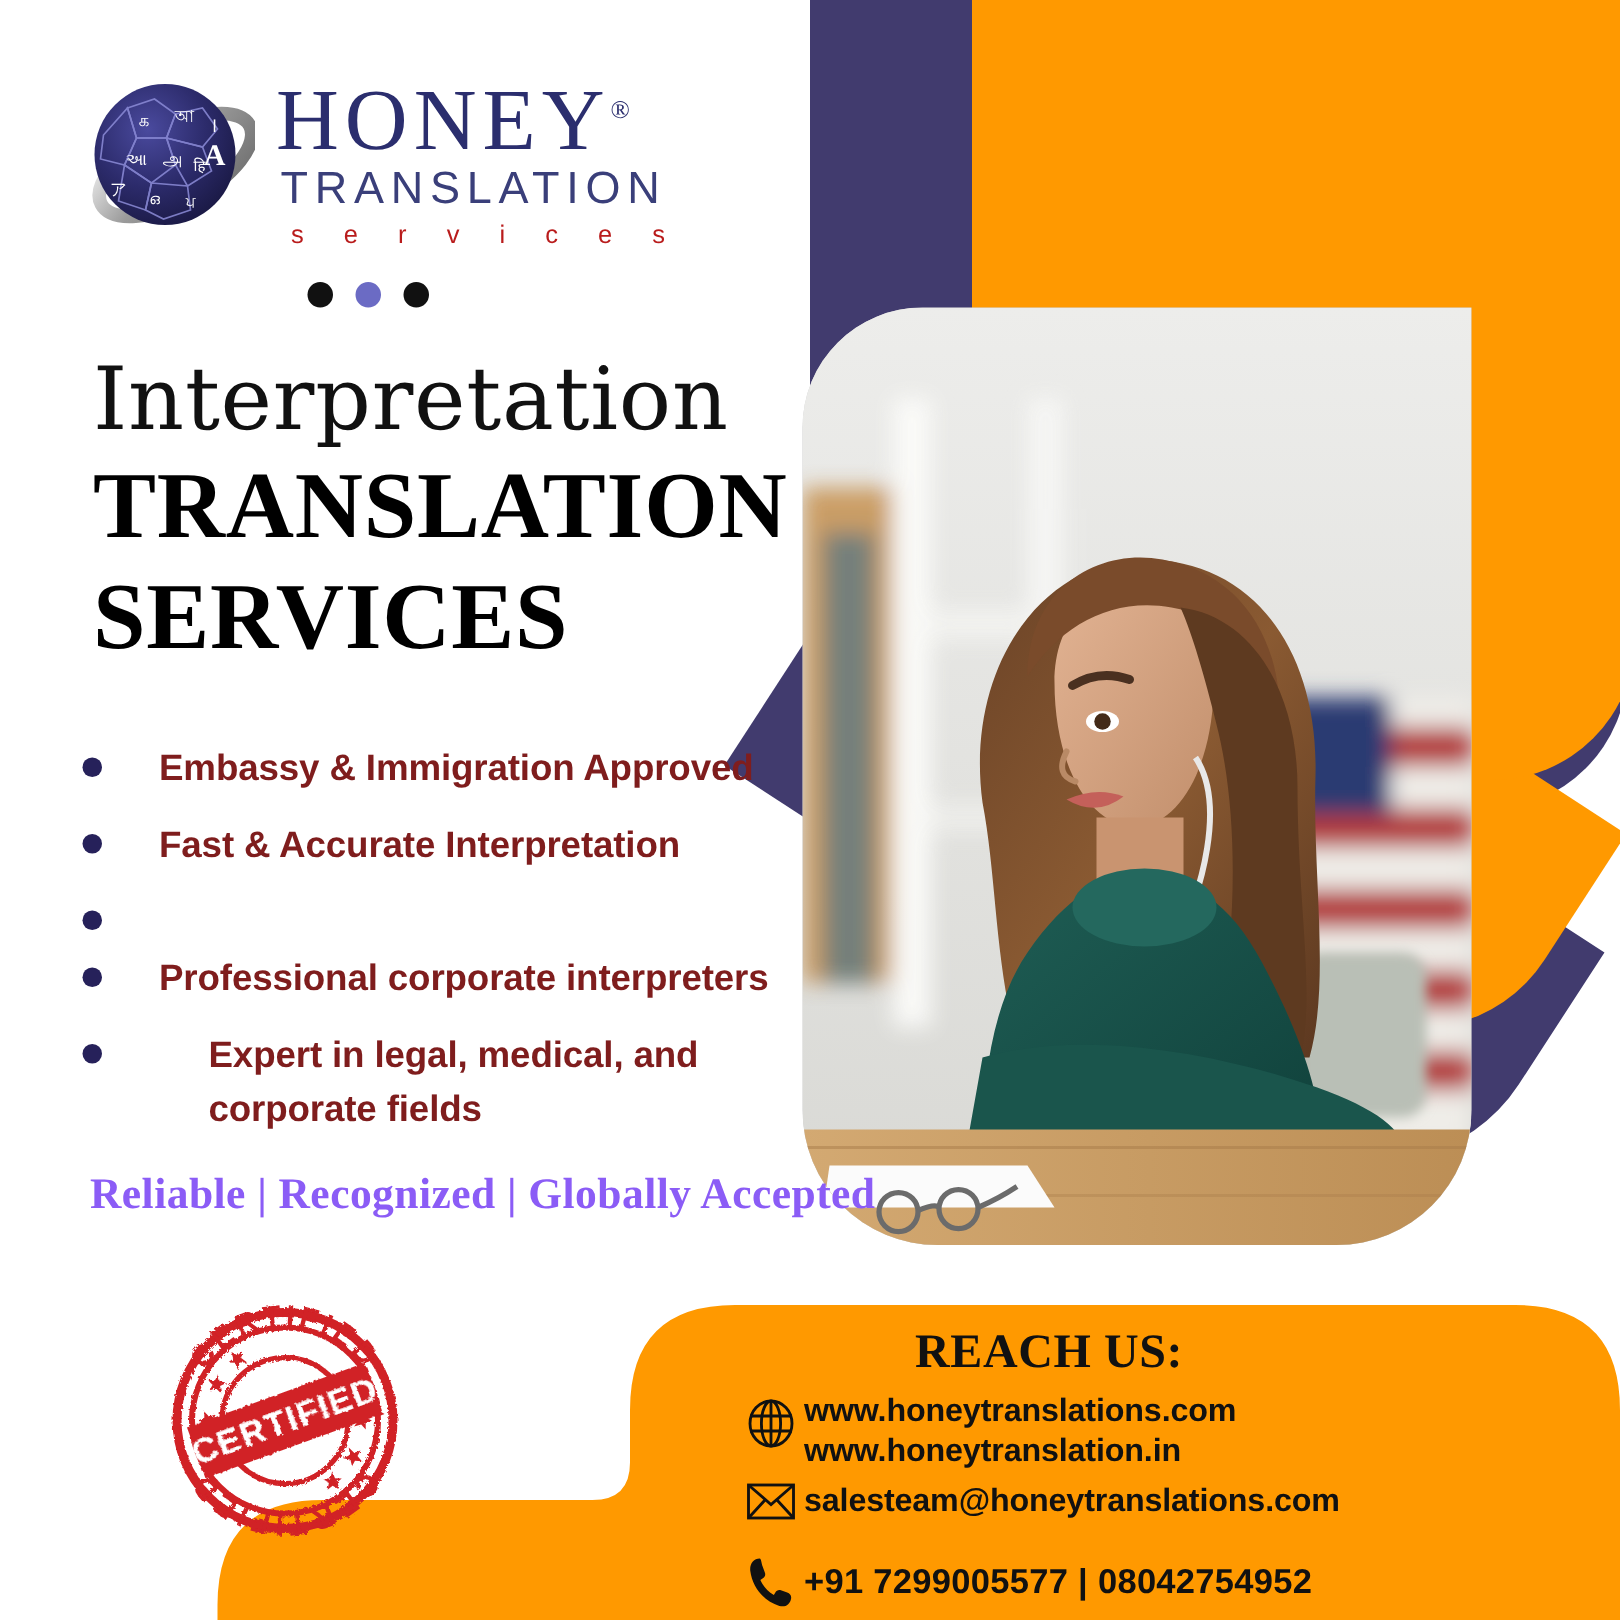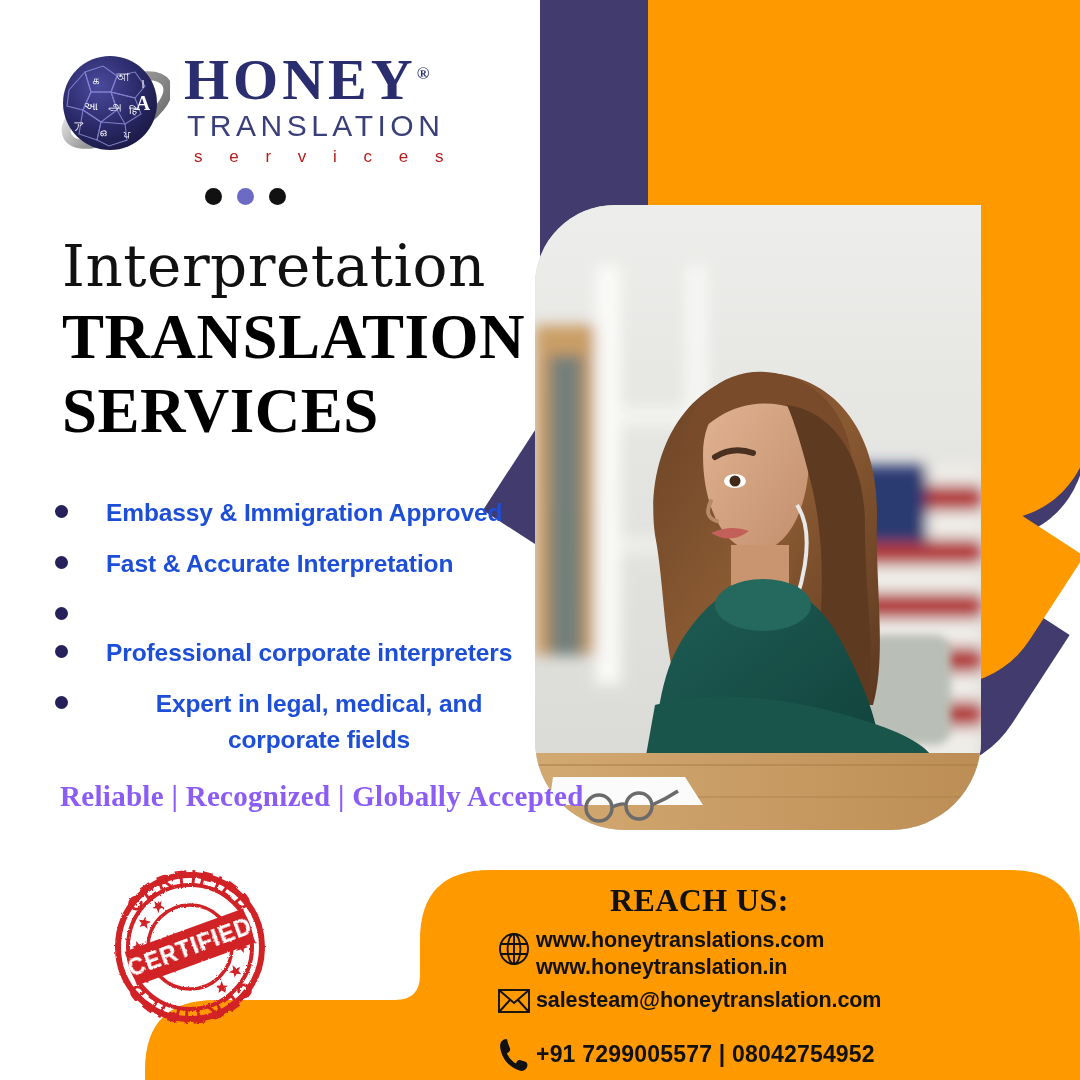"HONEY®" .wm-honey { font-weight: 700 -> 400 }
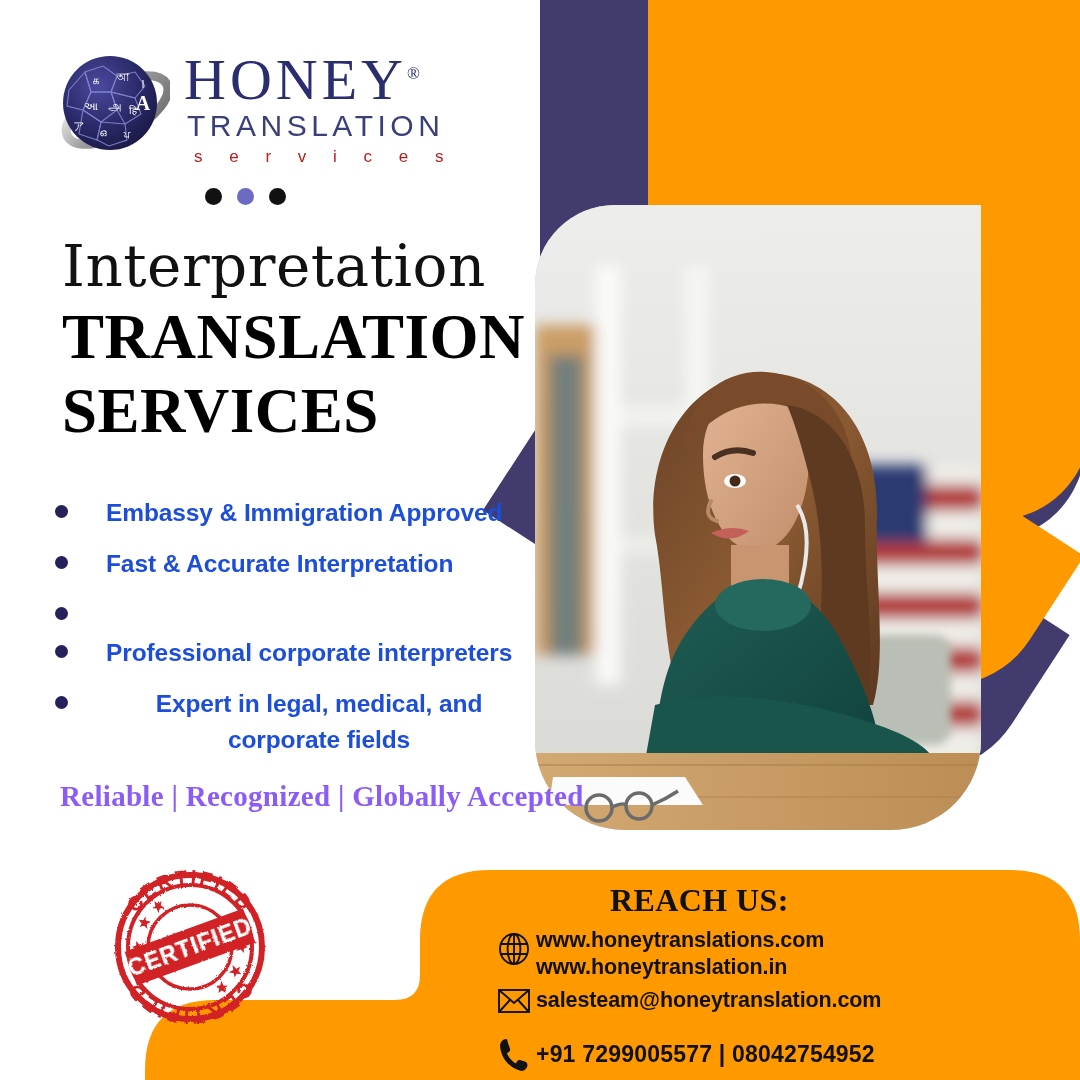"Embassy & Immigration Approved" .bullet-text { color: #1d4ed8 -> #7f1d1d; text-align: center -> none }
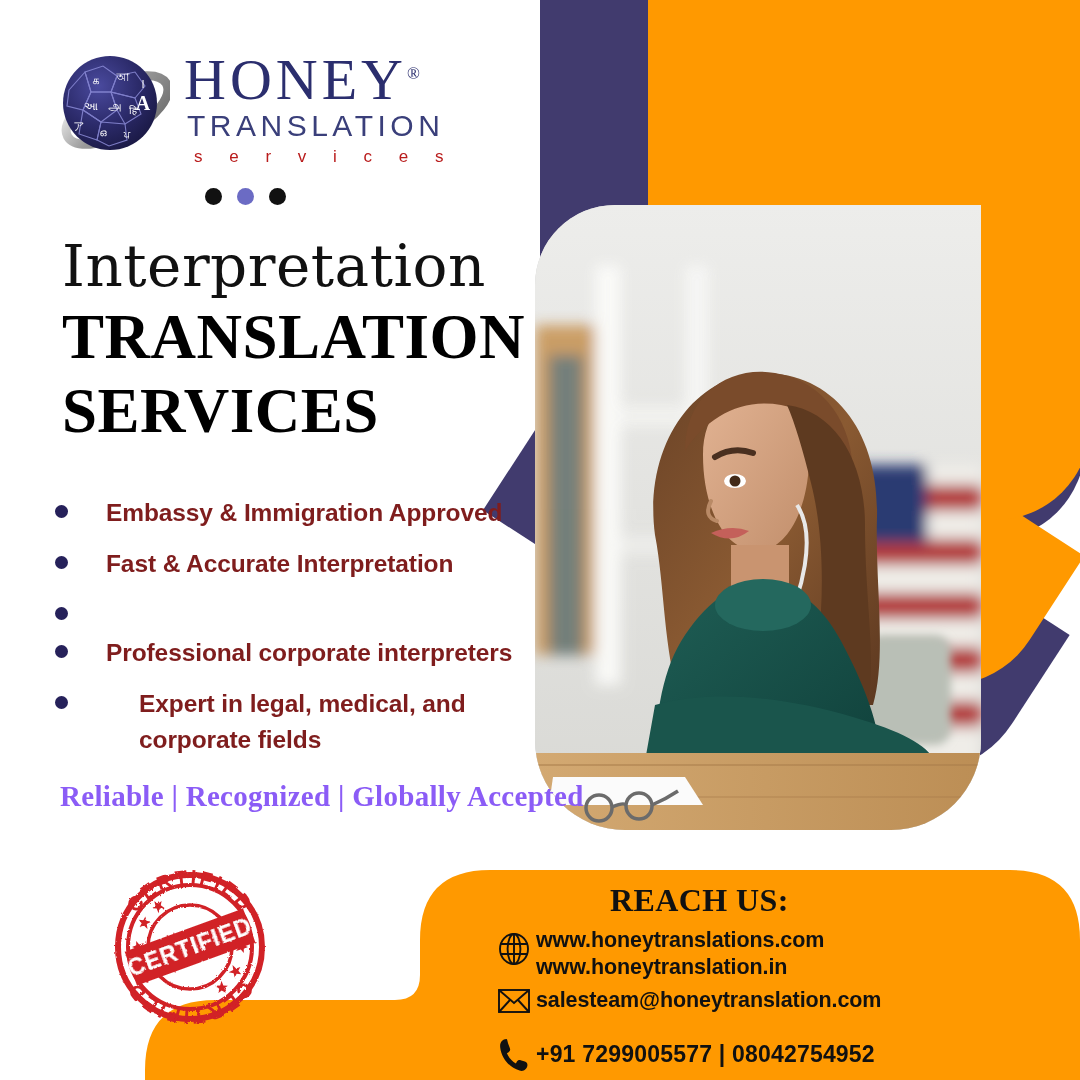"salesteam@honeytranslation.com" span.ctext { text: salesteam@honeytranslation.com -> salesteam@honeytranslations.com }
